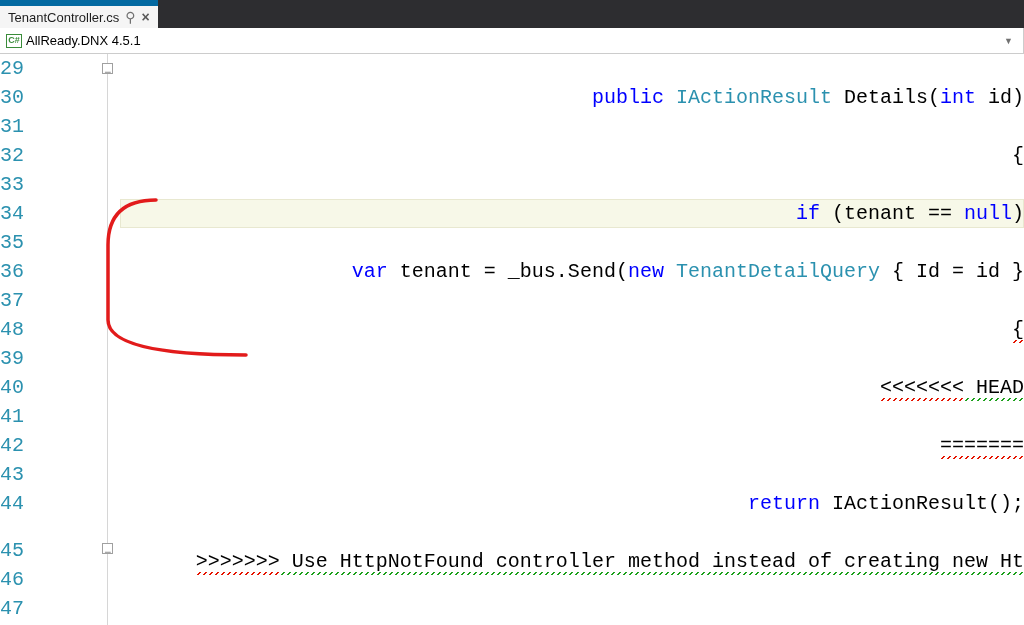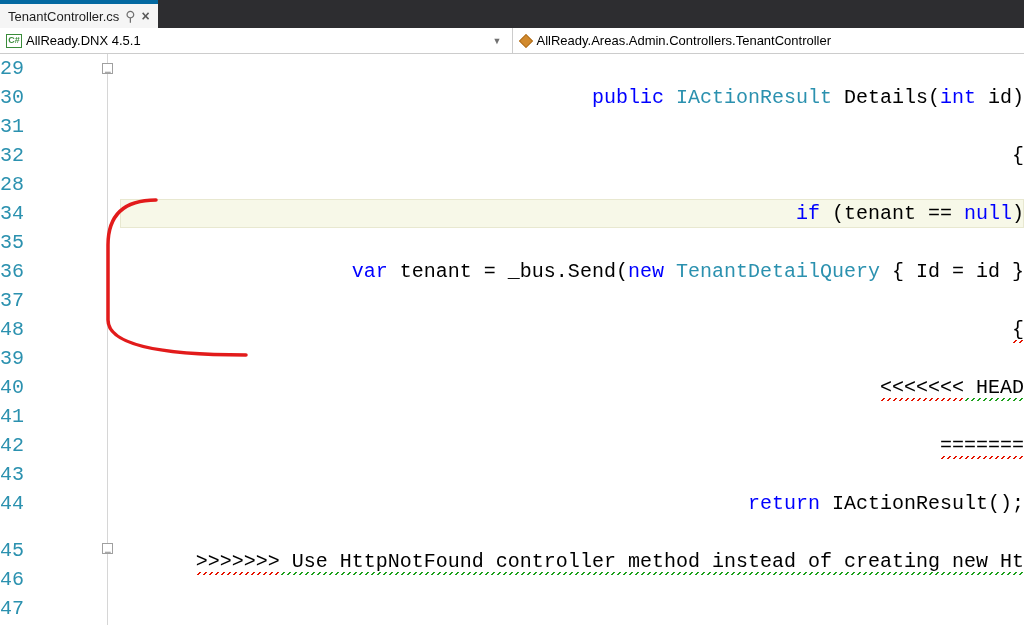"TenantController.cs" .tab { border-top: 4px solid #0369a1 -> 6px solid #0369a1 }
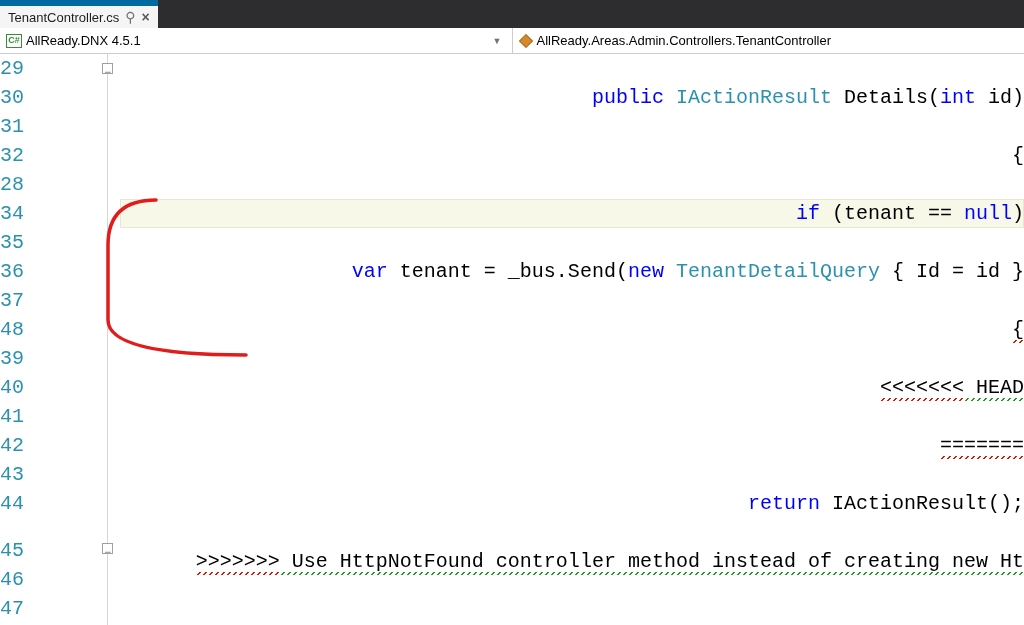"AllReady.Areas.Admin.Controllers.TenantC" div.nav-right { html: <div> <span></span> <span>AllReady.Areas.Admin.Controllers.TenantController</span> </div> -> none }
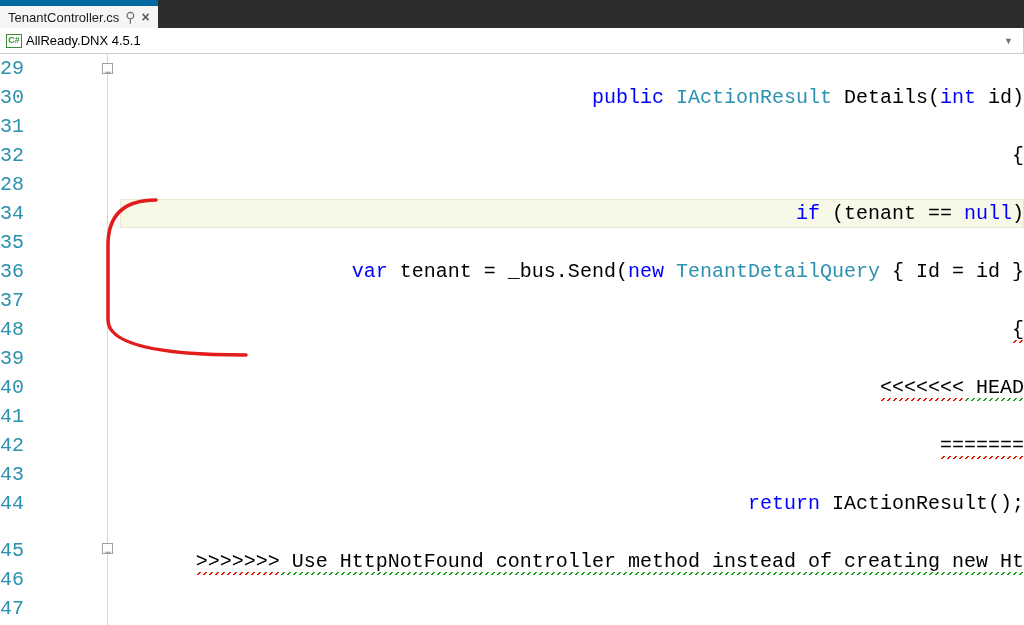"28" div { text: 28 -> 33 }
